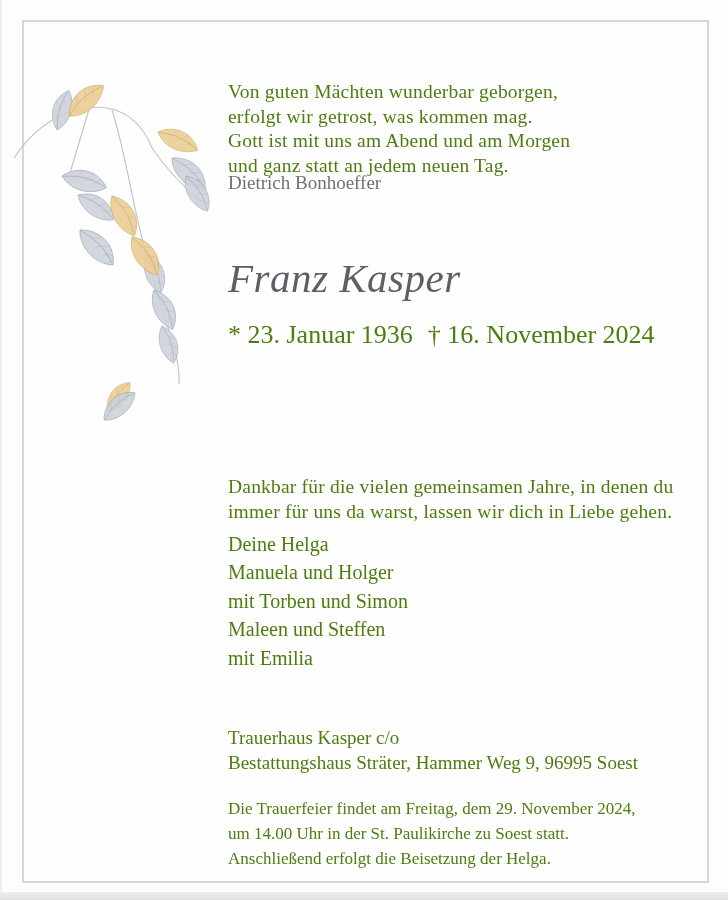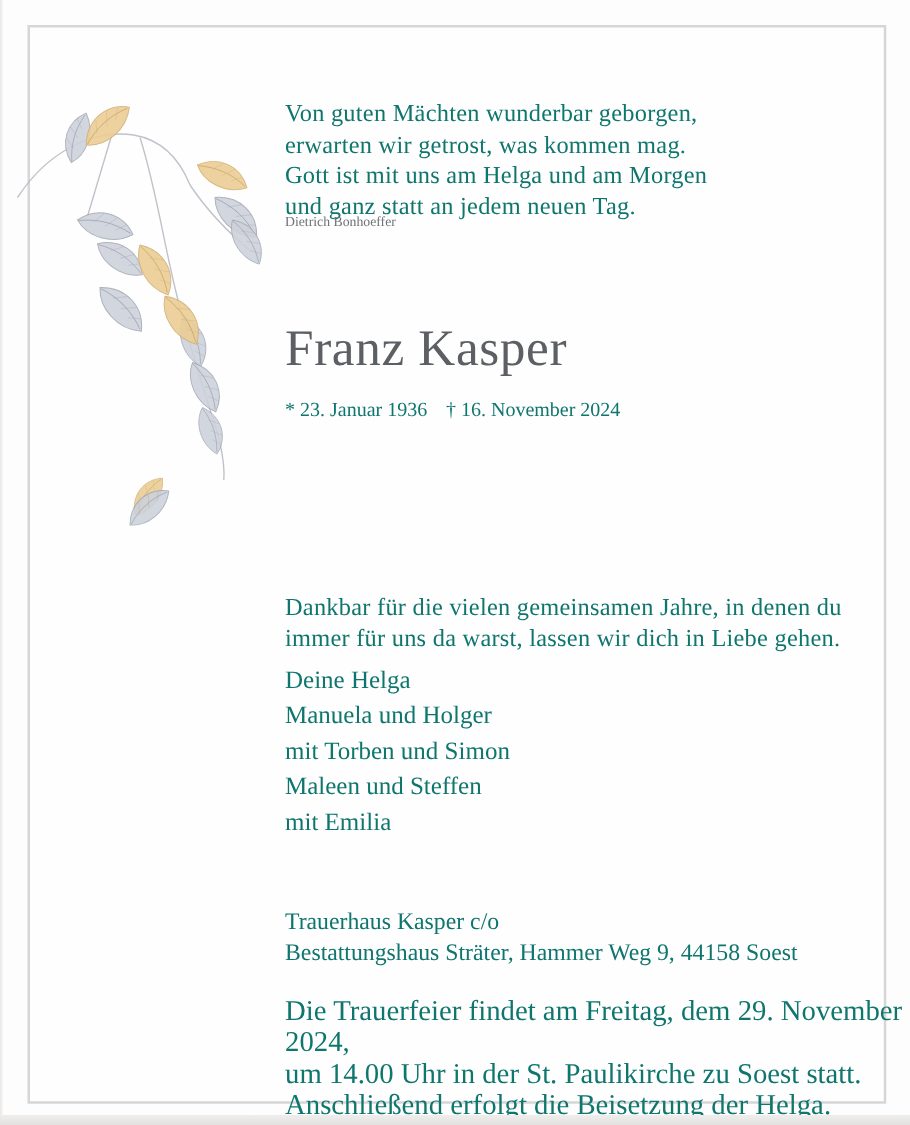"Von guten Mächten wunderbar geborgen," .textcol { color: #0f766e -> #4d7c0f }
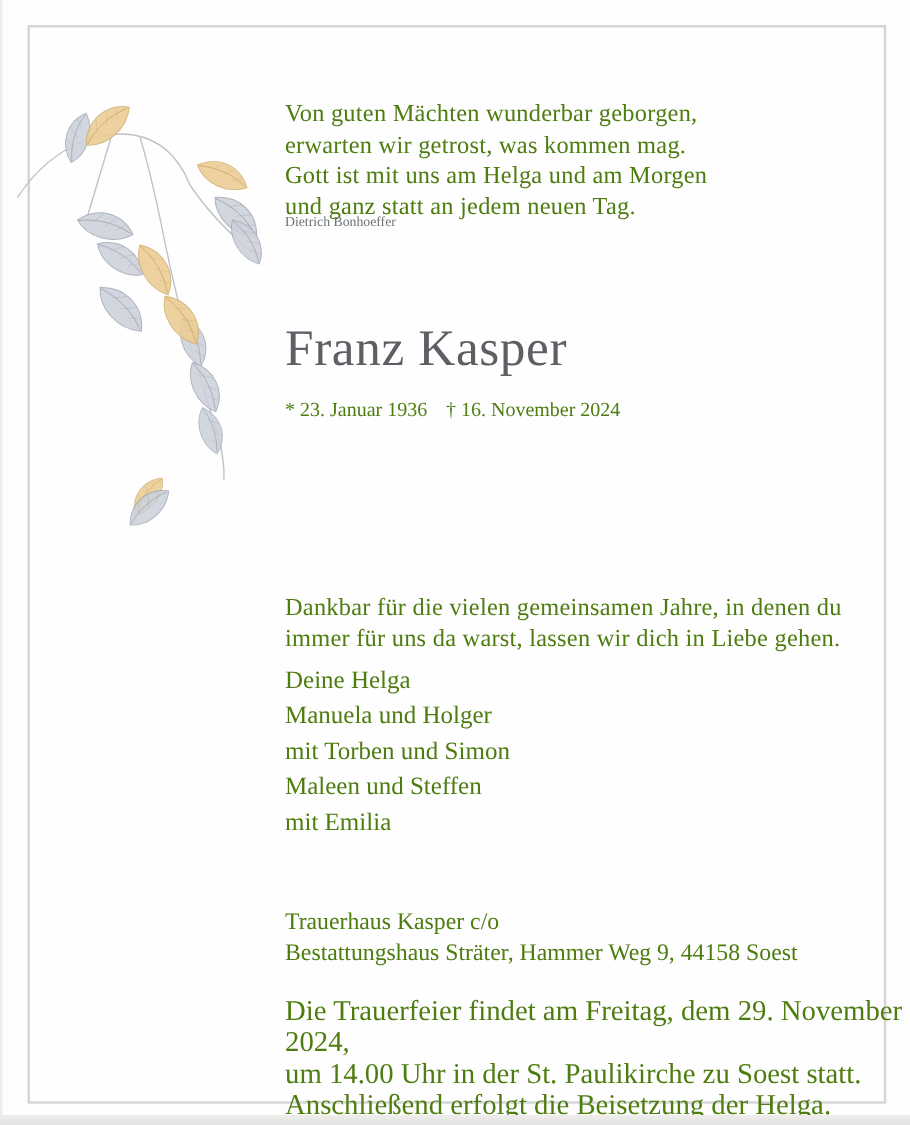"erwarten wir getrost, was kommen" div { text: erwarten -> erfolgt }
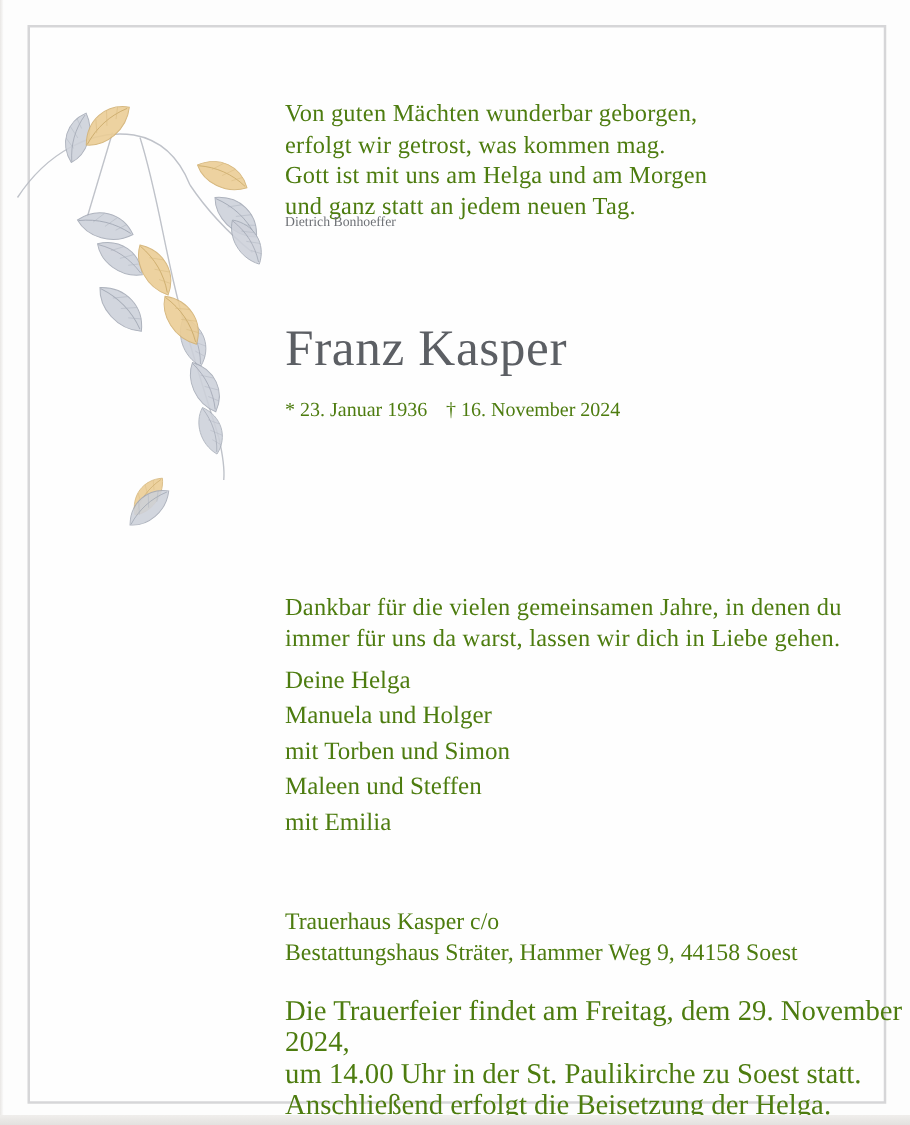"Gott ist mit uns am" div { text: Helga -> Abend }
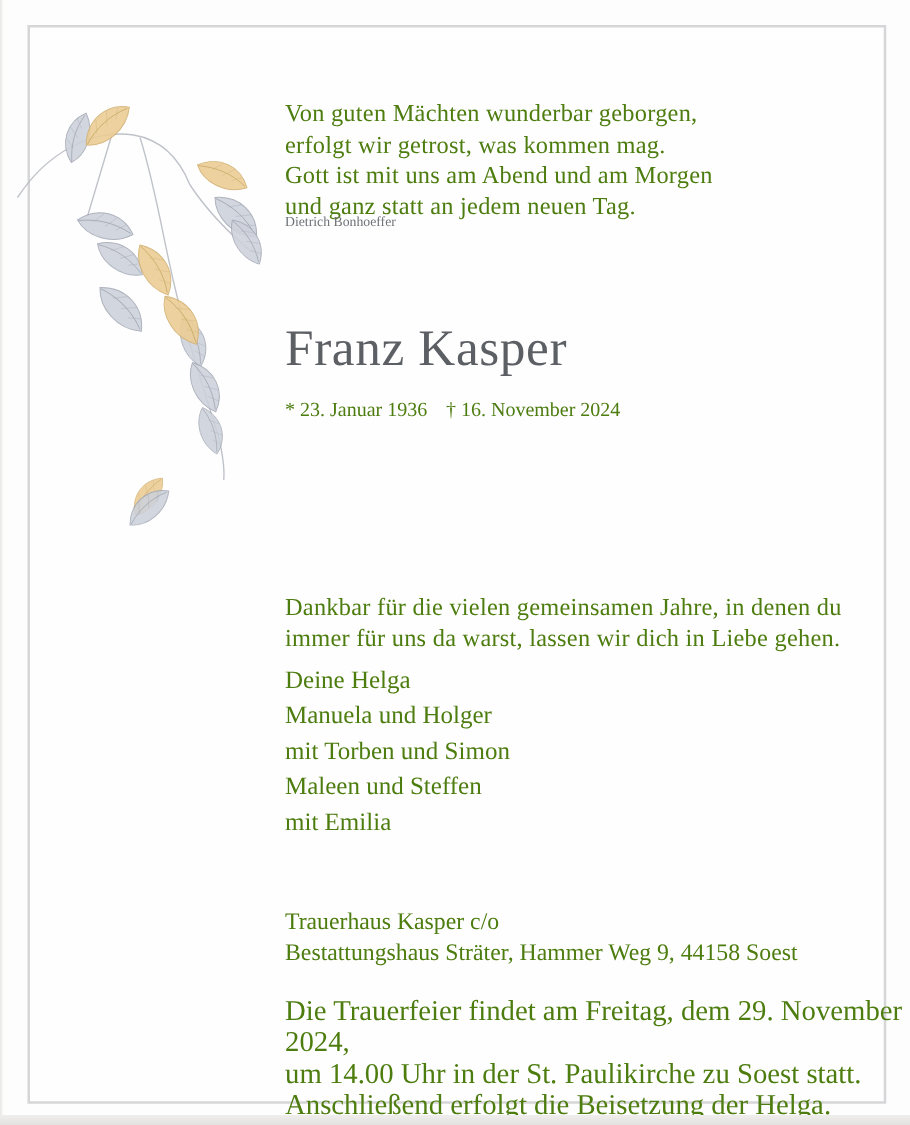"Dietrich Bonhoeffer" .attribution { font-size: 11px -> 19px }
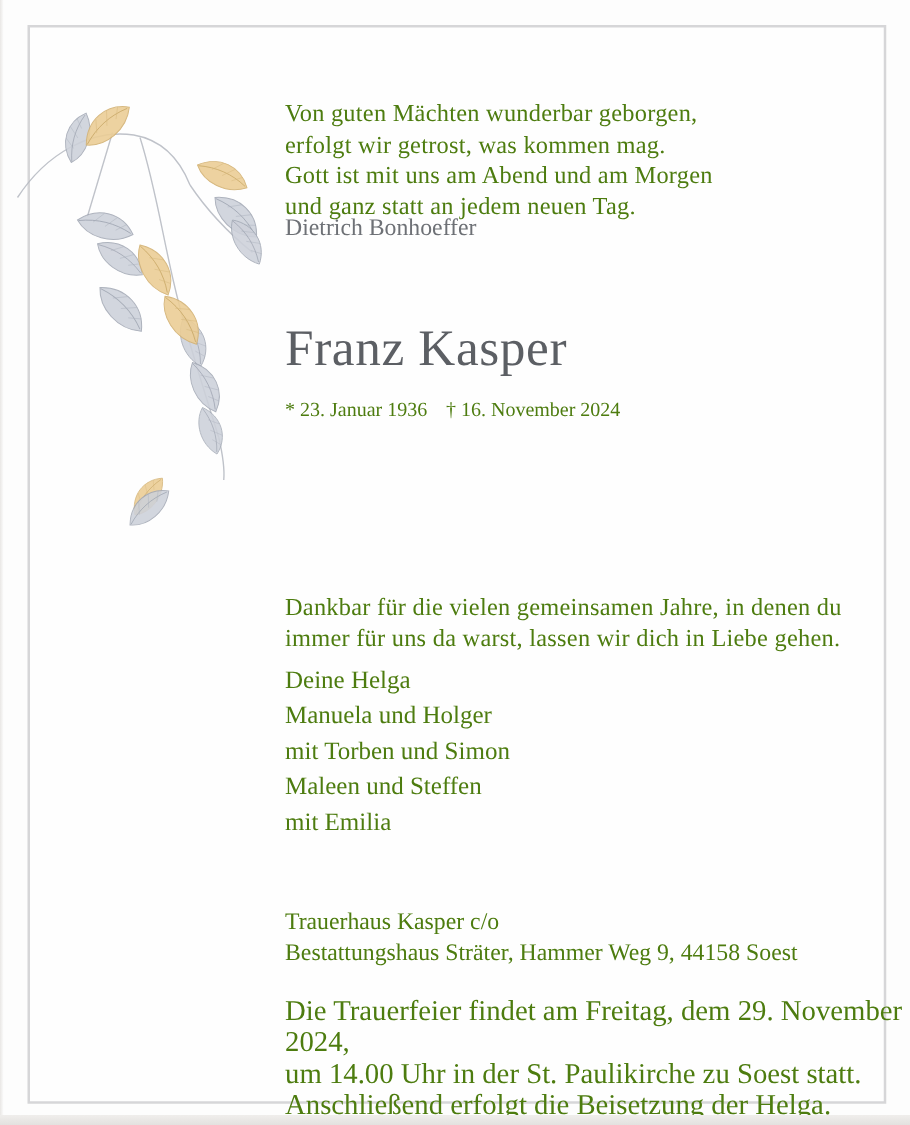"Franz Kasper" .name { font-style: none -> italic }
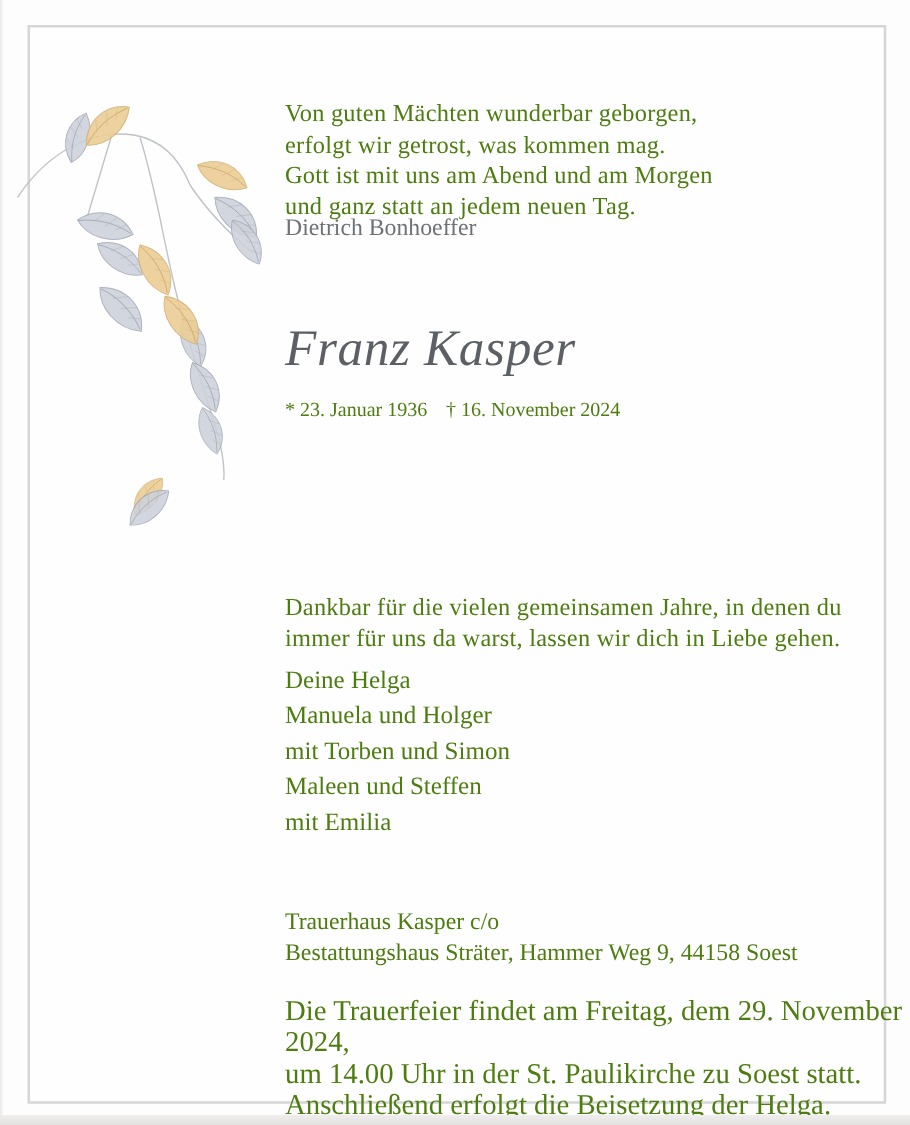"* 23. Januar 1936 †" .dates { font-size: 16px -> 26px }
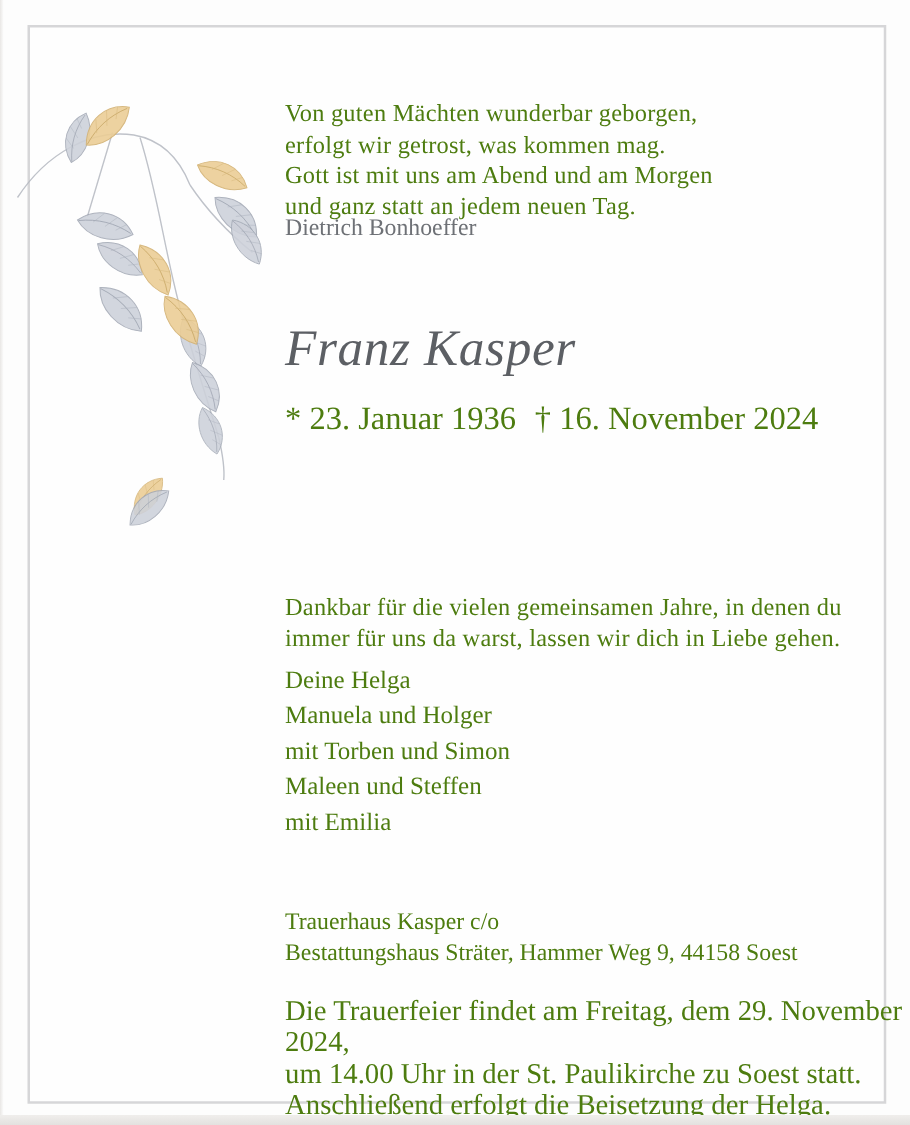"Bestattungshaus Sträter, Hammer Weg 9," div { text: 44158 -> 96995 }
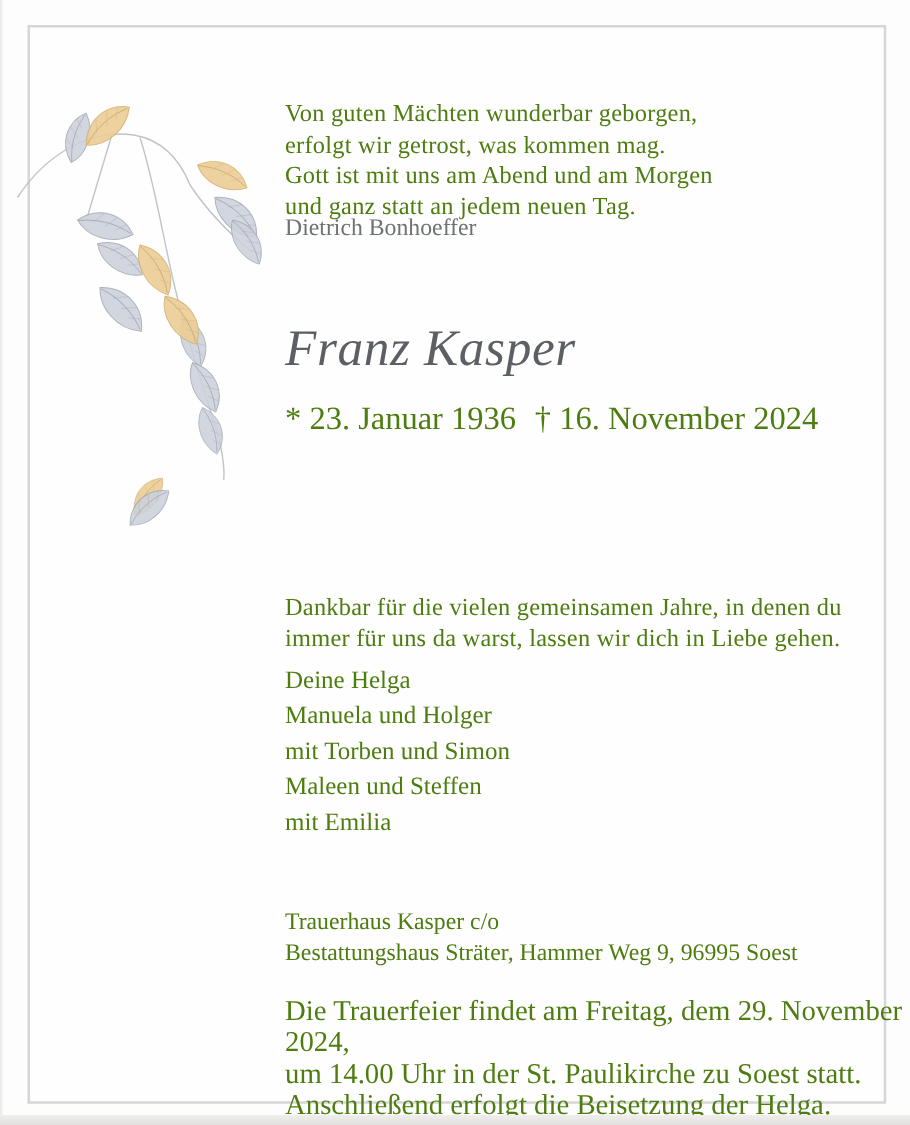"Die Trauerfeier findet am Freitag," .service { font-size: 23px -> 17px }
